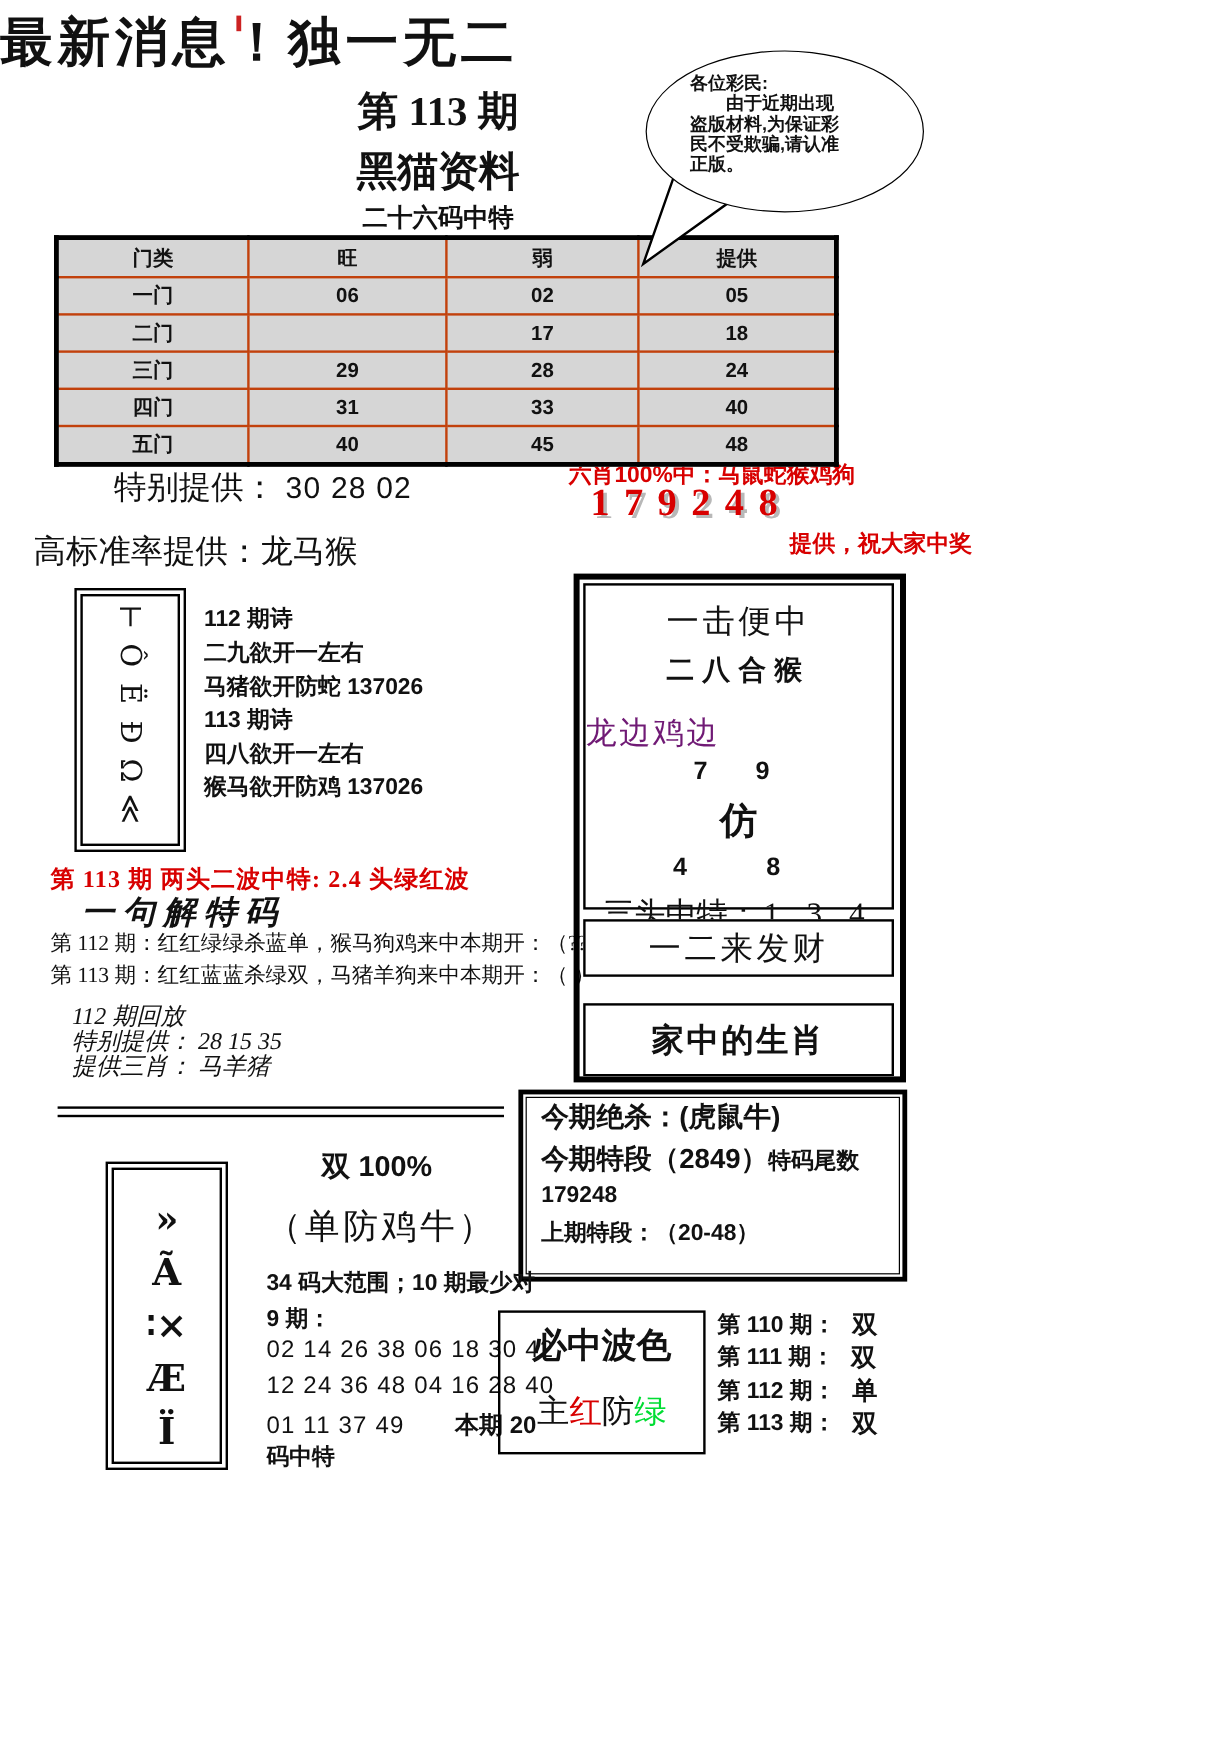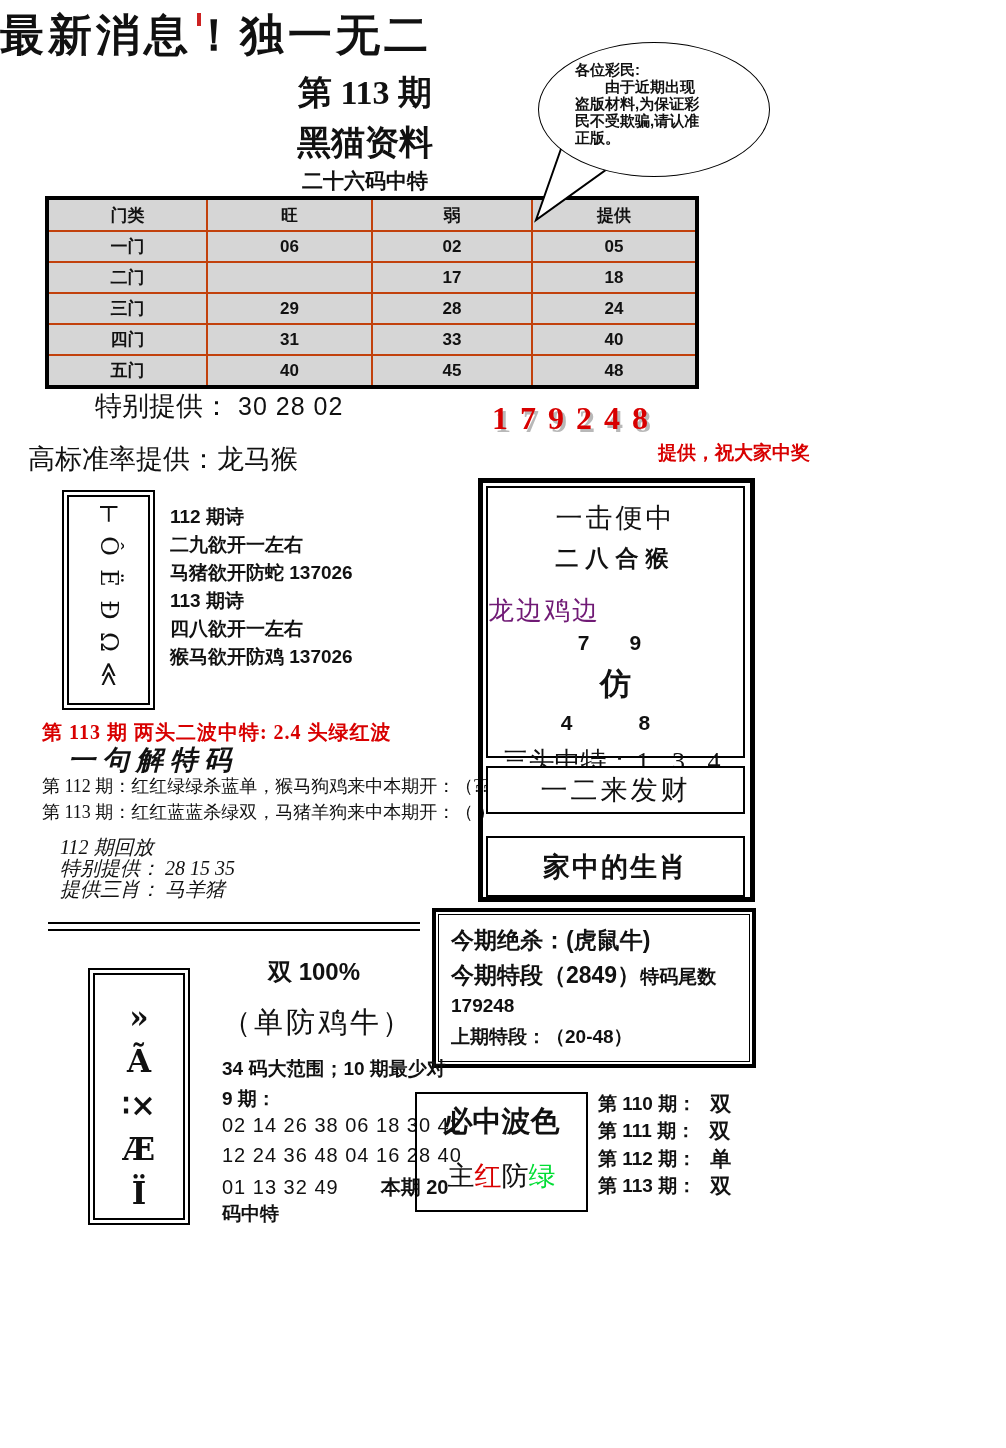"六肖100%中：马鼠蛇猴鸡狗" div.abs { html: none -> <div>六肖100%中：马鼠蛇猴鸡狗</div> }
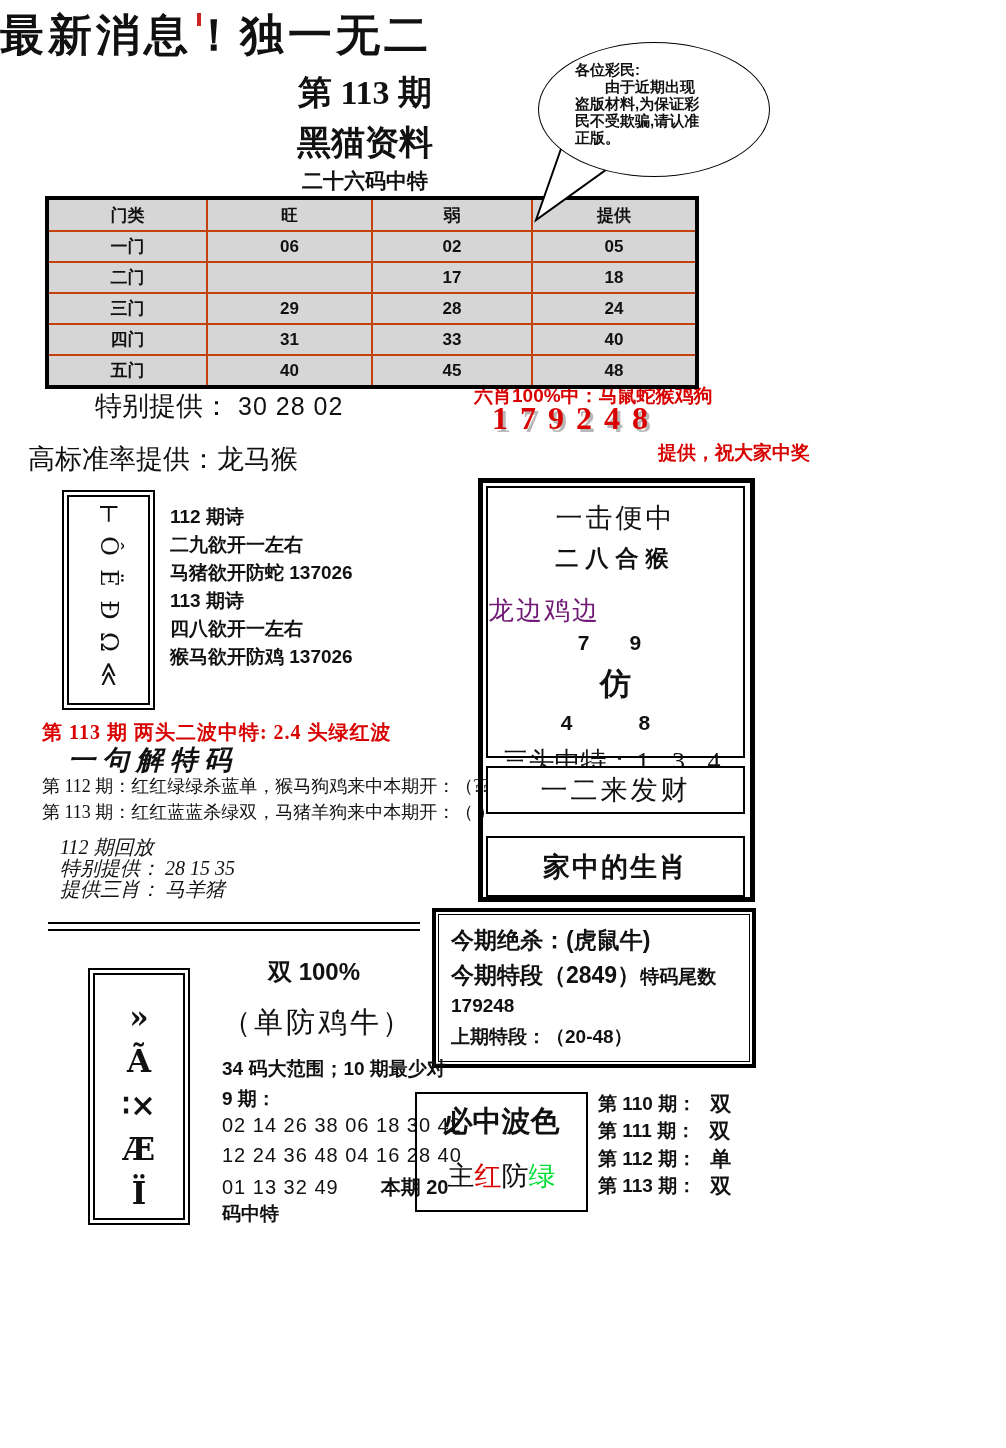"今期绝杀：(虎鼠牛)" .kill-inner { padding: 10px 12px -> 0 12px }
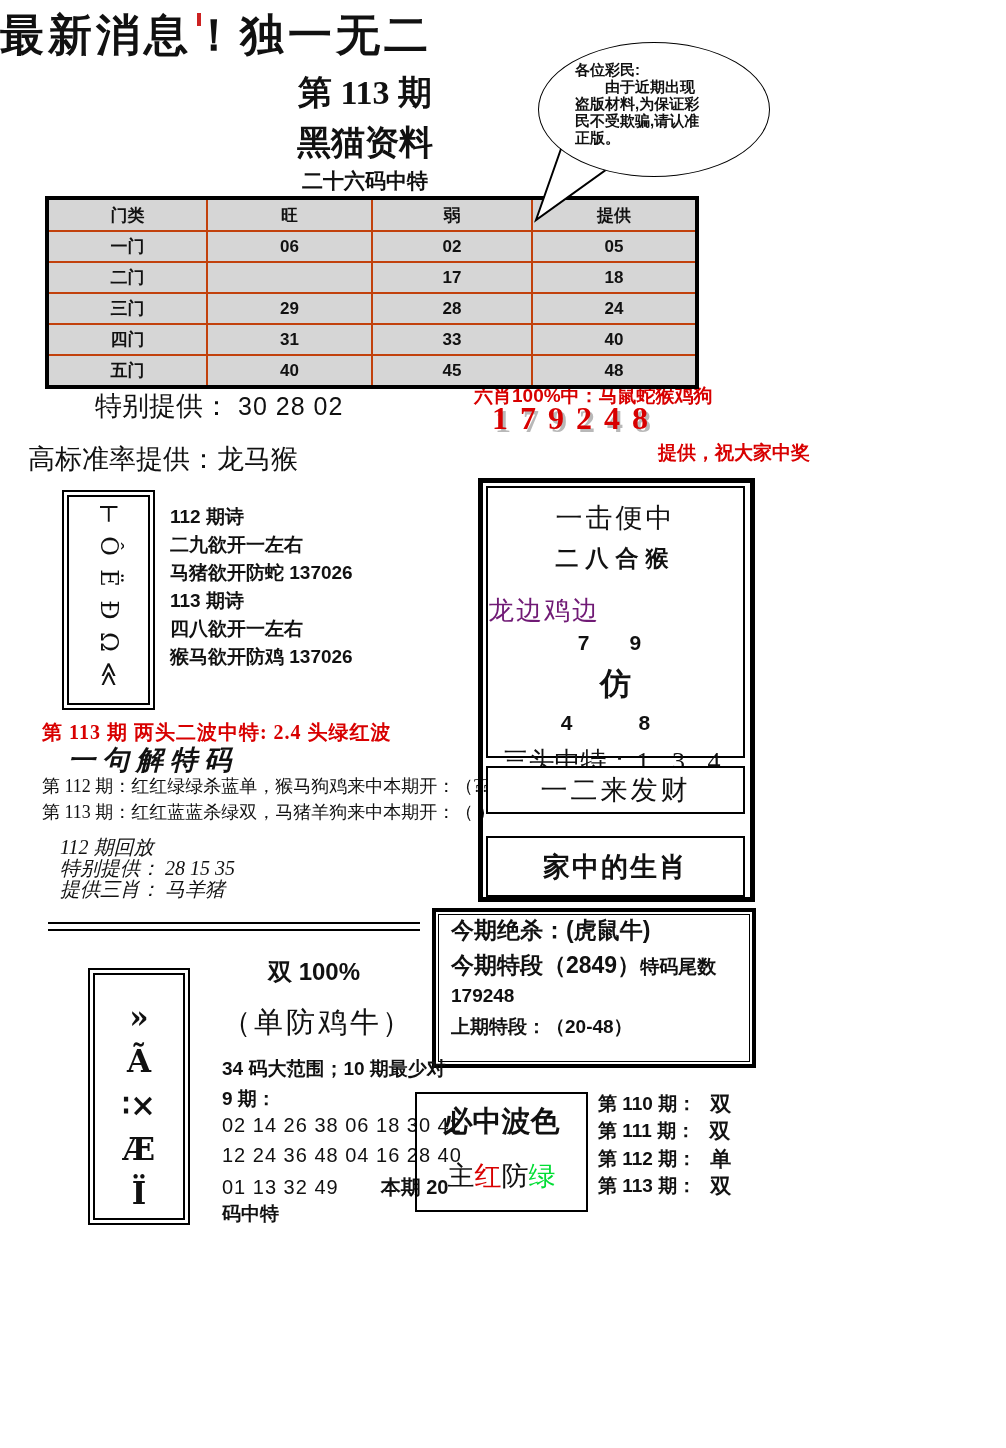"01 13 32 49" span { text: 13 32 -> 11 37 }
